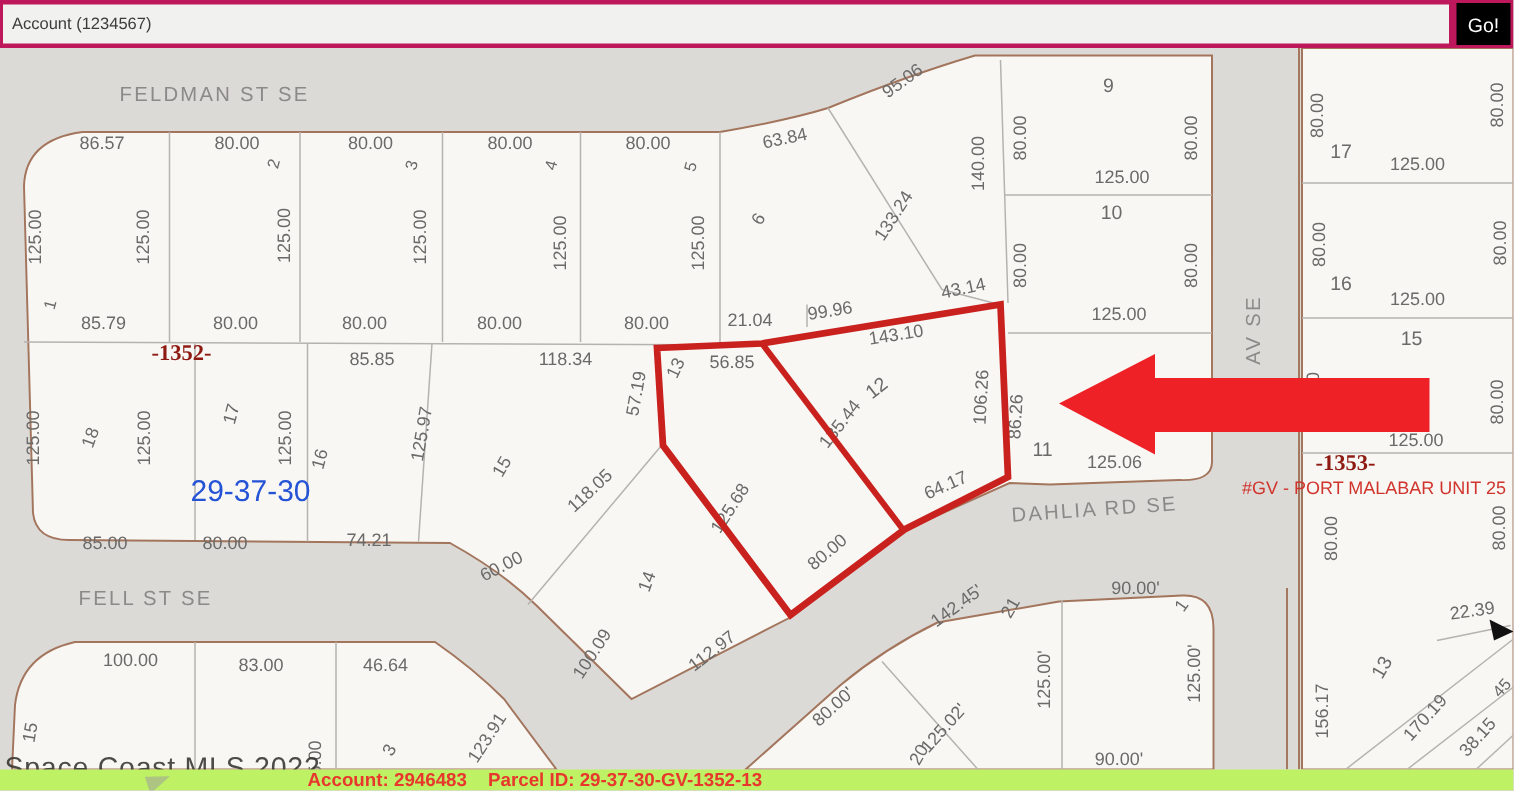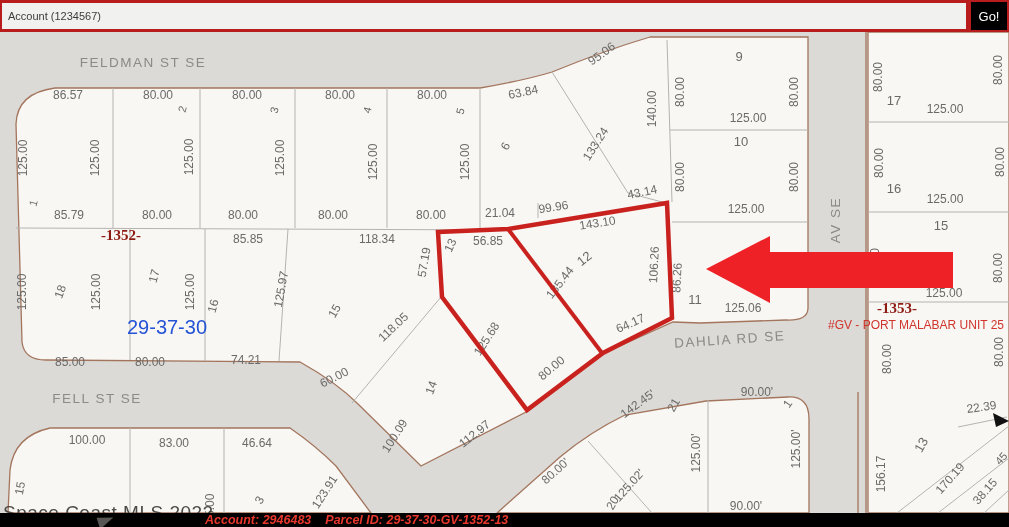"Account (1234567)" .topbar { background: #b91c1c -> #be185d }
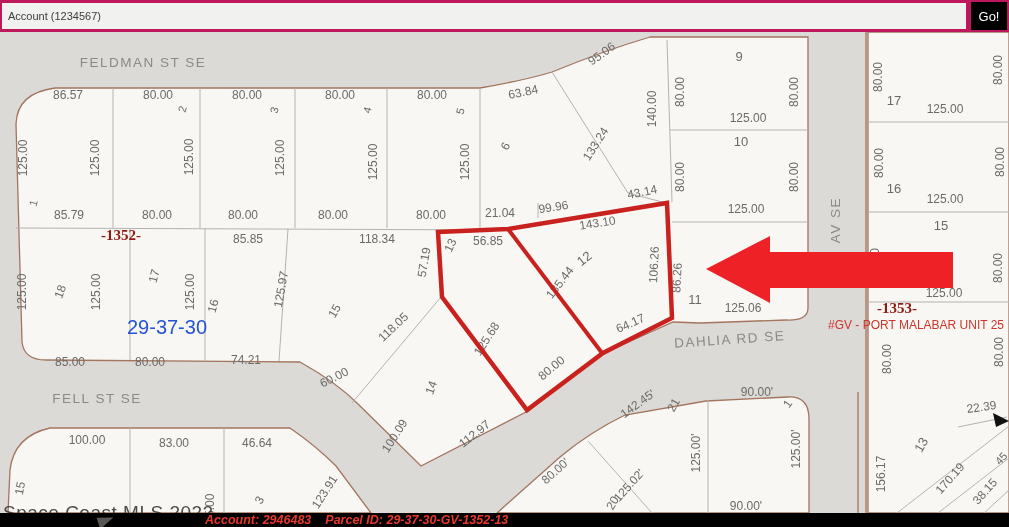"Account: 2946483 Parcel ID:" .statusbar { background: #000000 -> #bef264; font-style: italic -> none }
